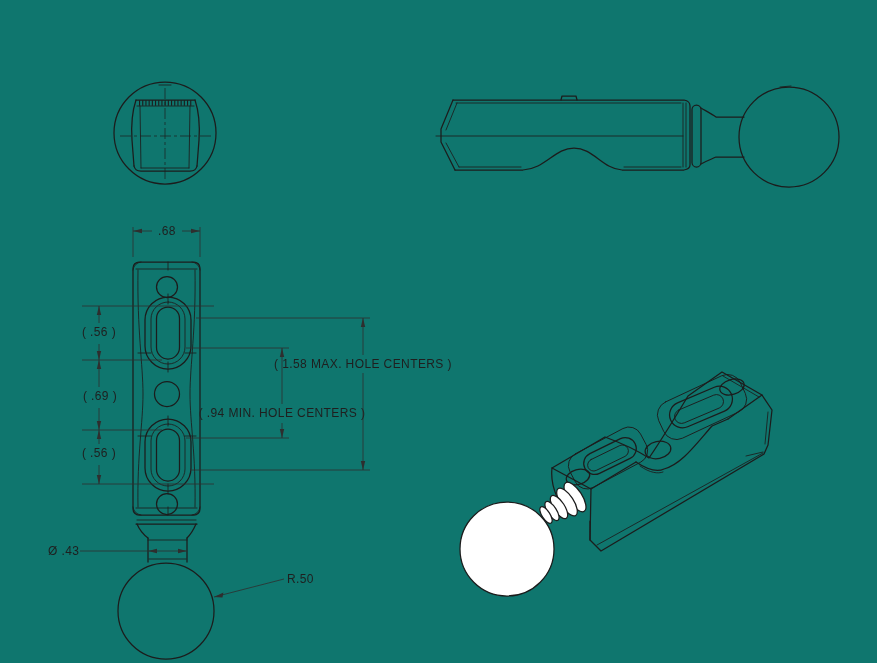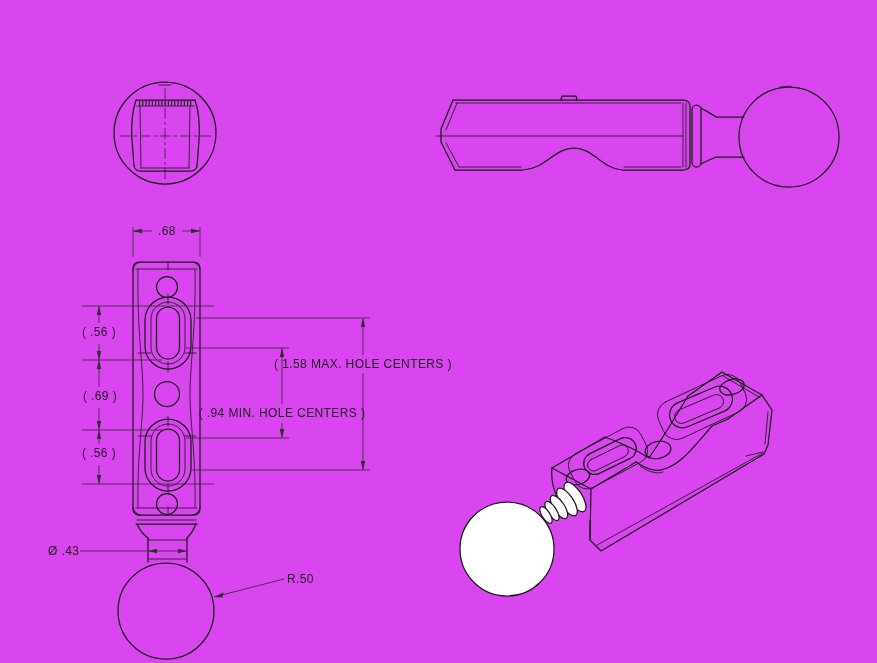".68" .stage { background: #d946ef -> #0f766e }
